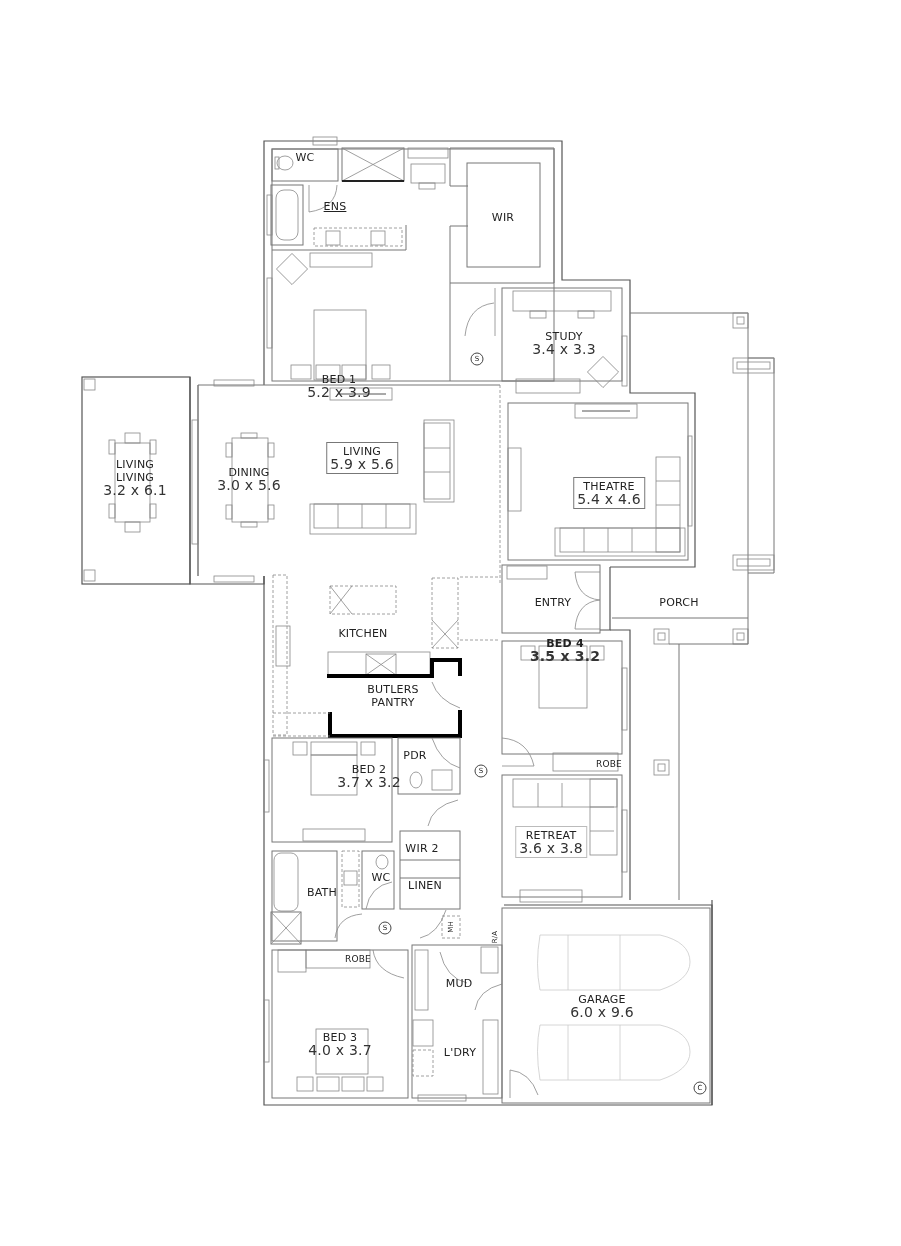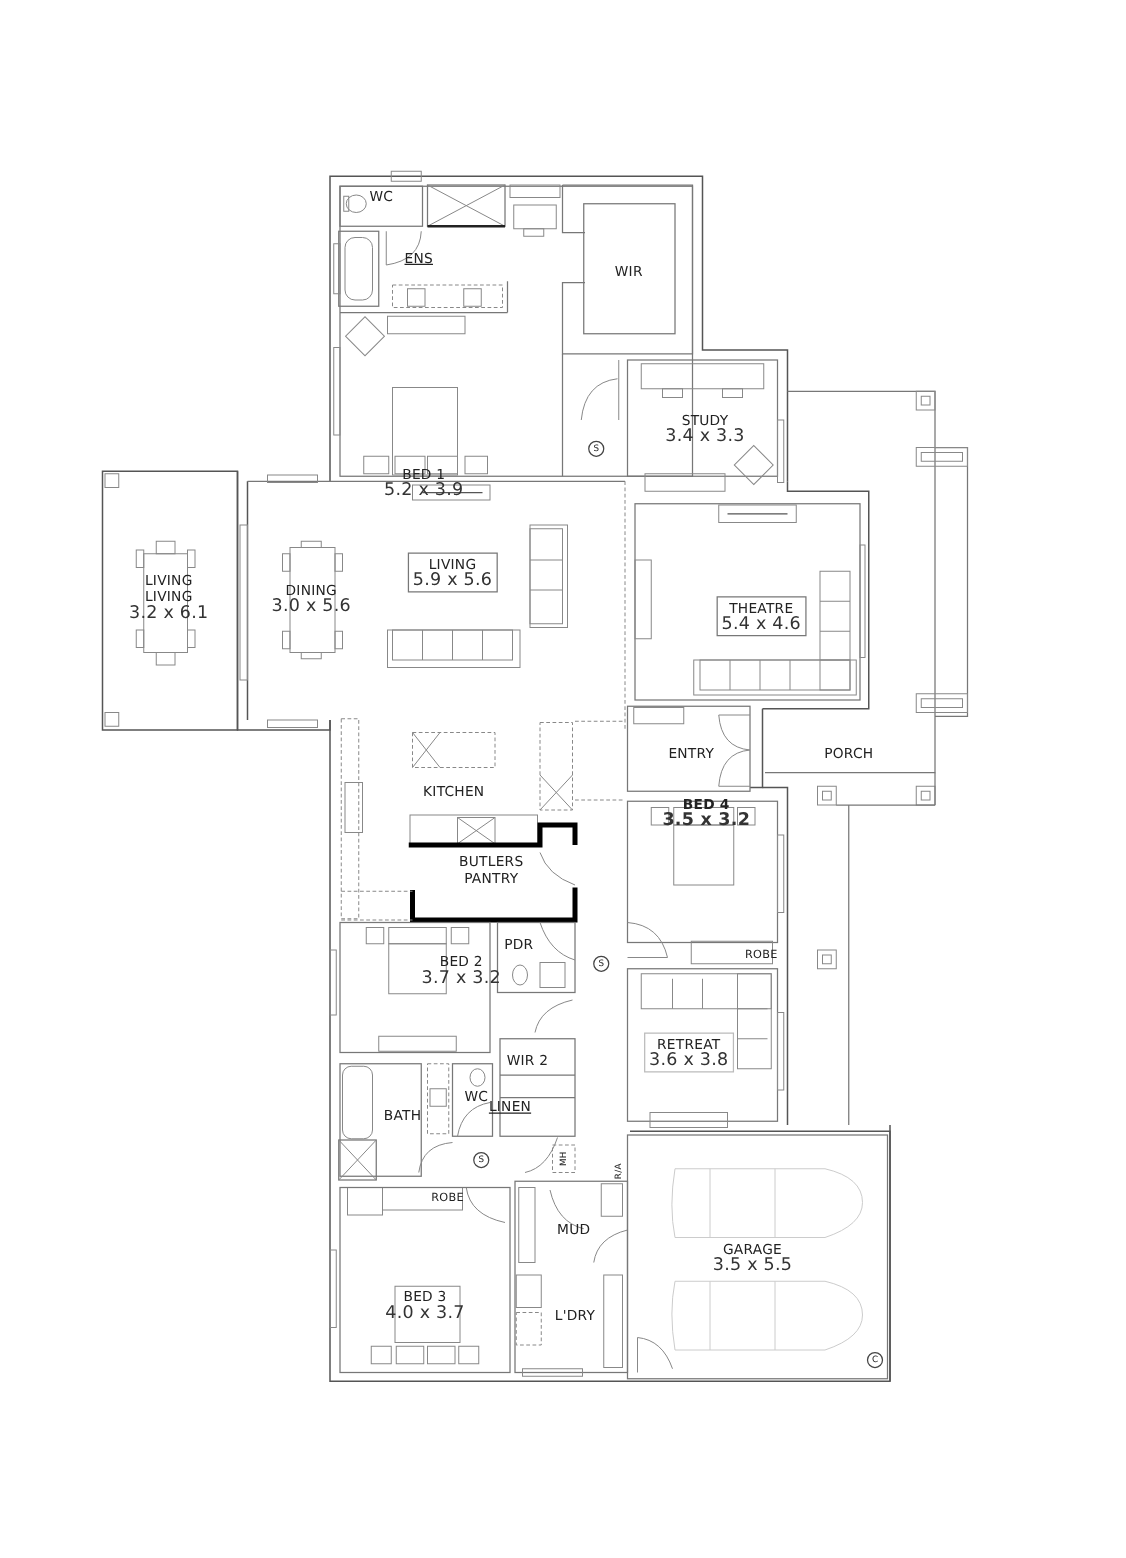"LINEN" div.lbl { left: 408px -> 425px; text-decoration: underline -> none }
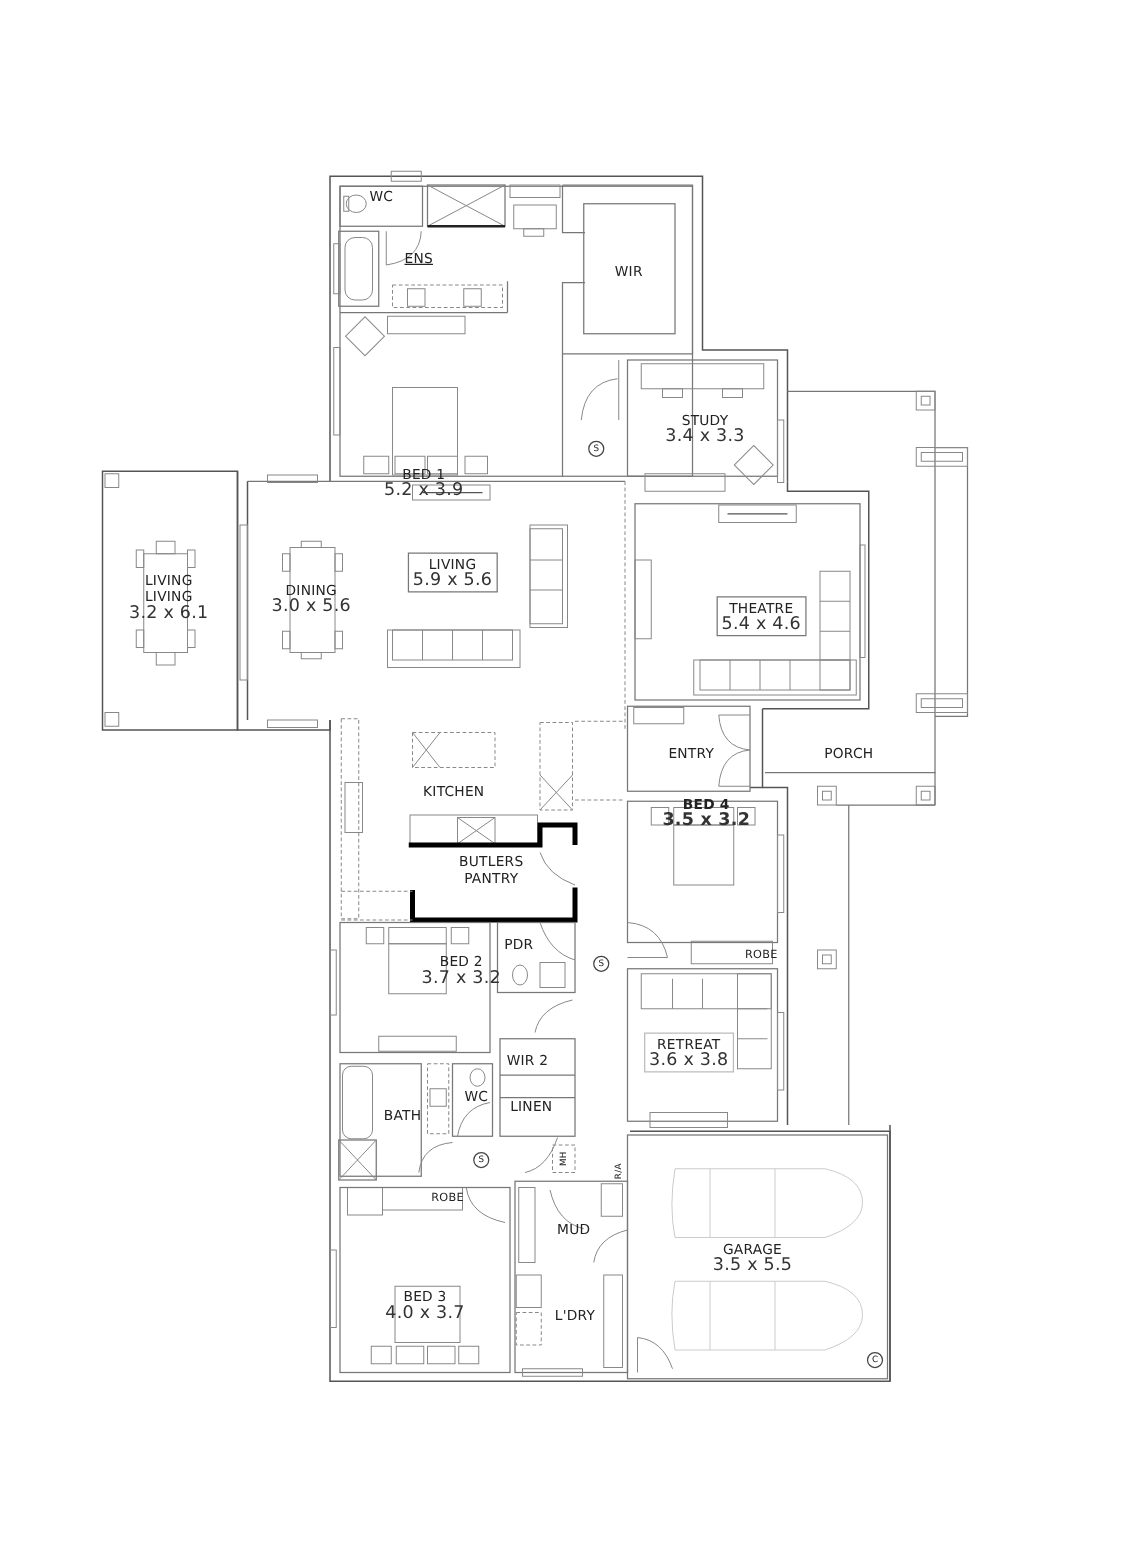"3.5 x 5.5" span.dim { text: 3.5 x 5.5 -> 6.0 x 9.6 }
